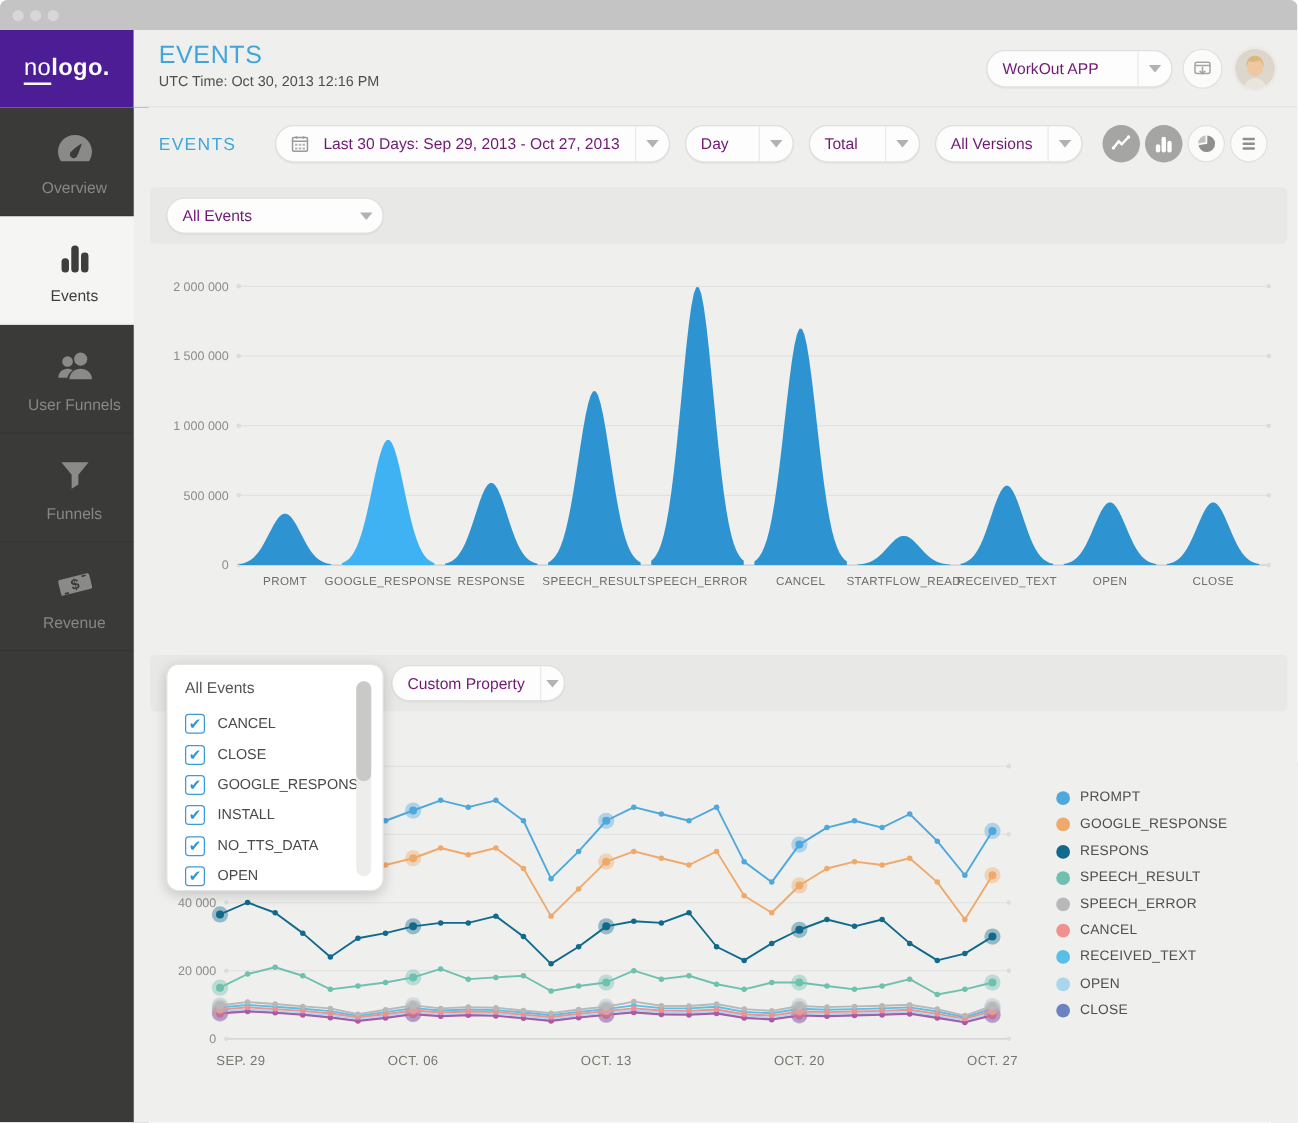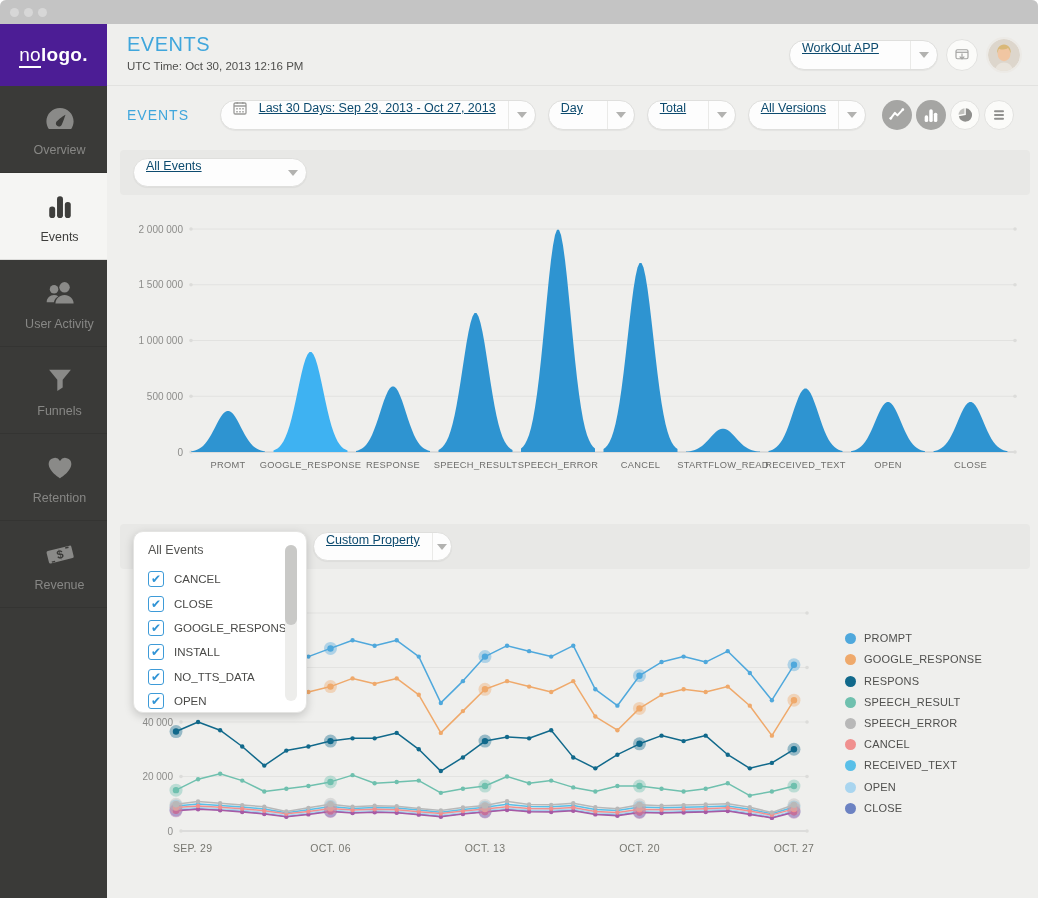"WorkOut APP" .pill { align-items: flex-start -> center; color: #0c4a6e -> #701a75; text-decoration: underline -> none }
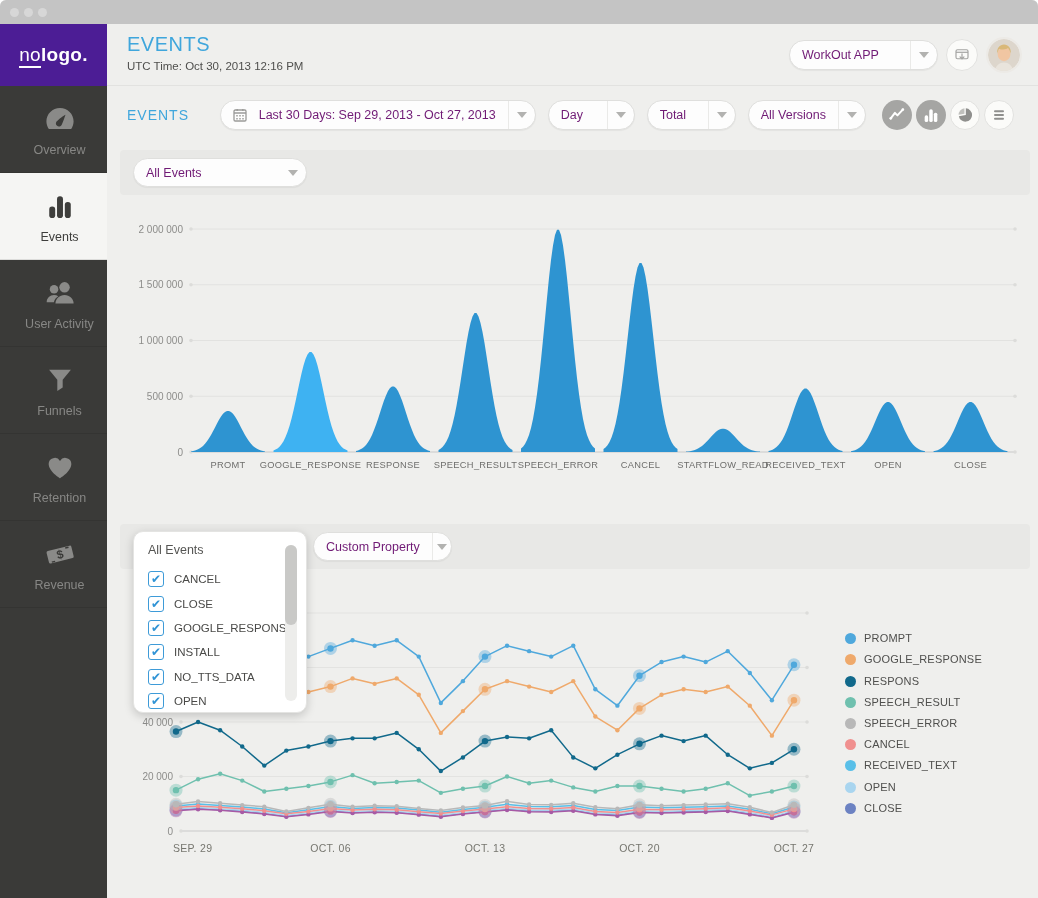"User Activity" span.s-label { text: Activity -> Funnels }
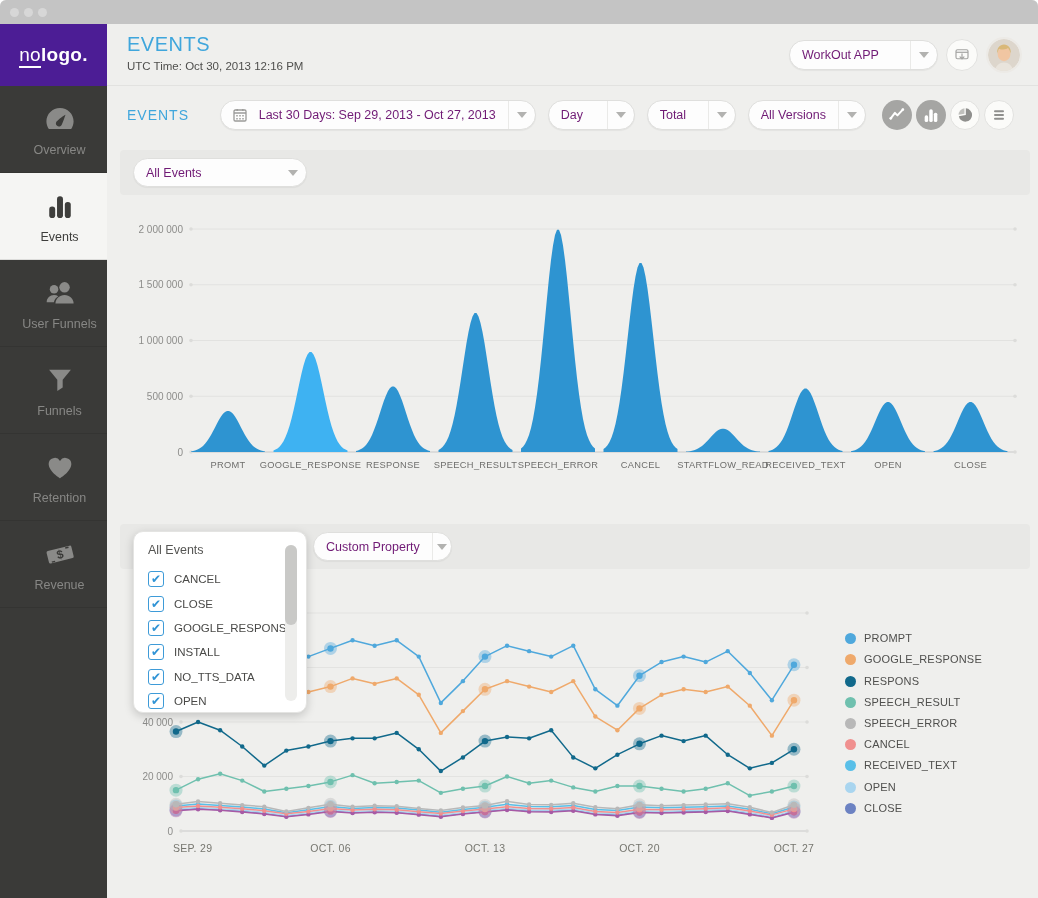"Retention" div.side-item { html: <div> <span><svg> <path></path> </svg></span> <span>Retention</span> </div> -> none }
